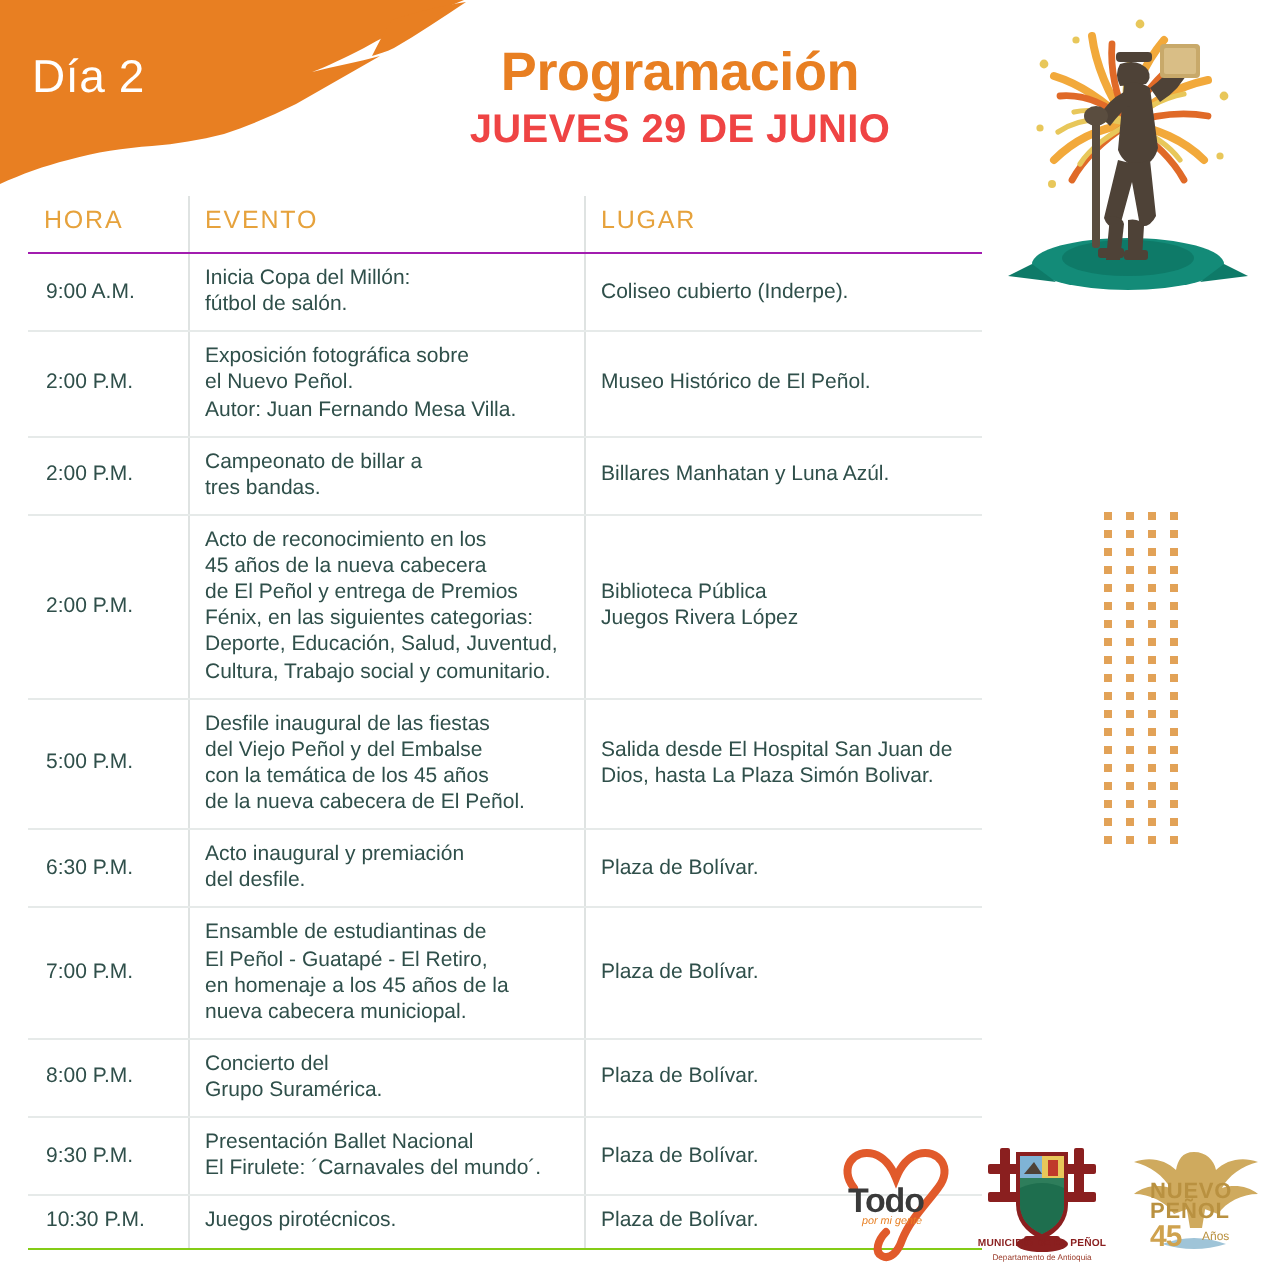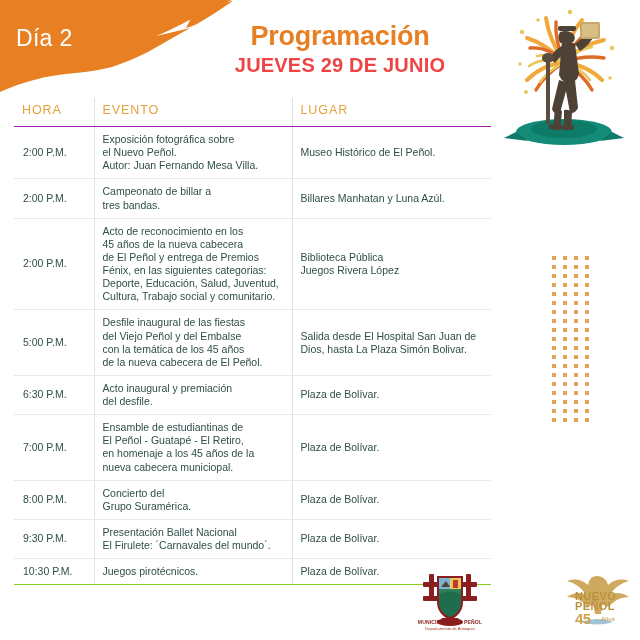"9:00 A.M." tr { html: none -> <tr> <td>9:00 A.M.</td> <td> <span>Inicia Copa del Millón:</span> <span>fútbol de salón.</span> </td> <td> <span>Coliseo cubierto (Inderpe).</span> </td> </tr> }
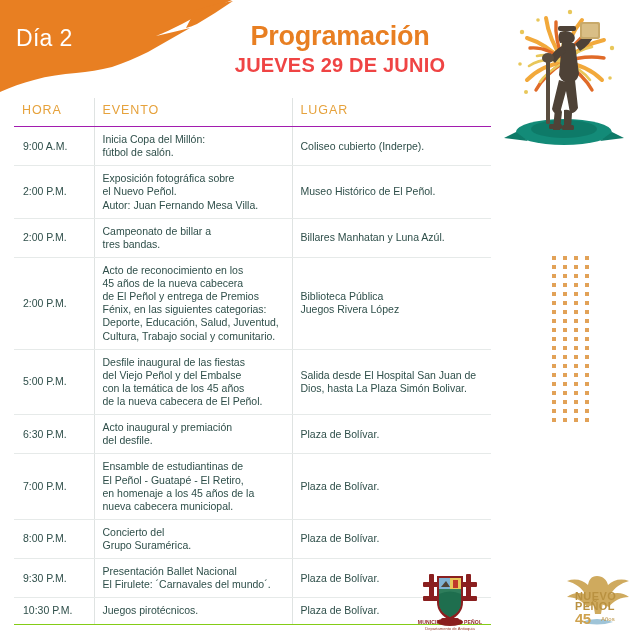"Todo" div.logo-box { html: none -> <div> <svg> <path></path> </svg> <div>Todo</div> <div>por mi gente</div> </div> }
